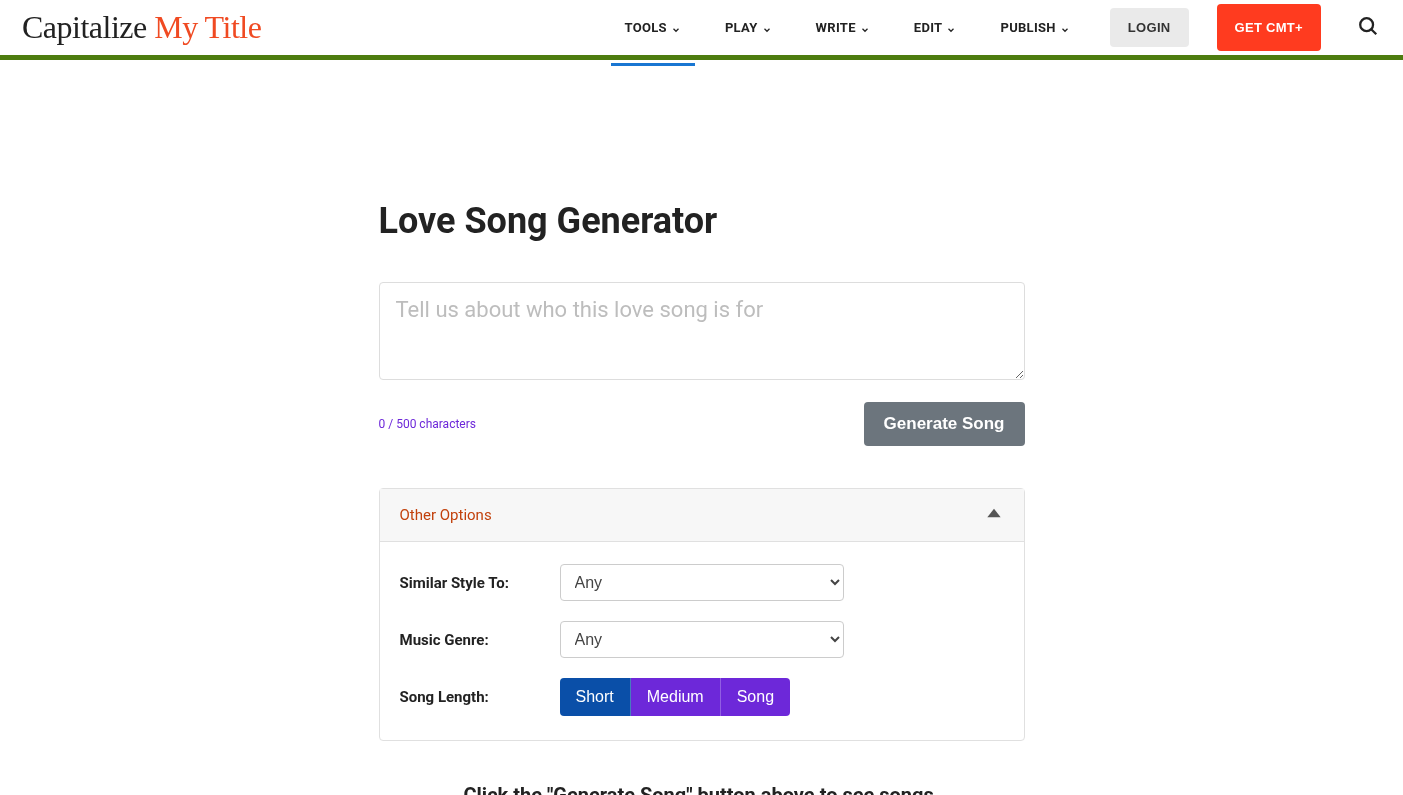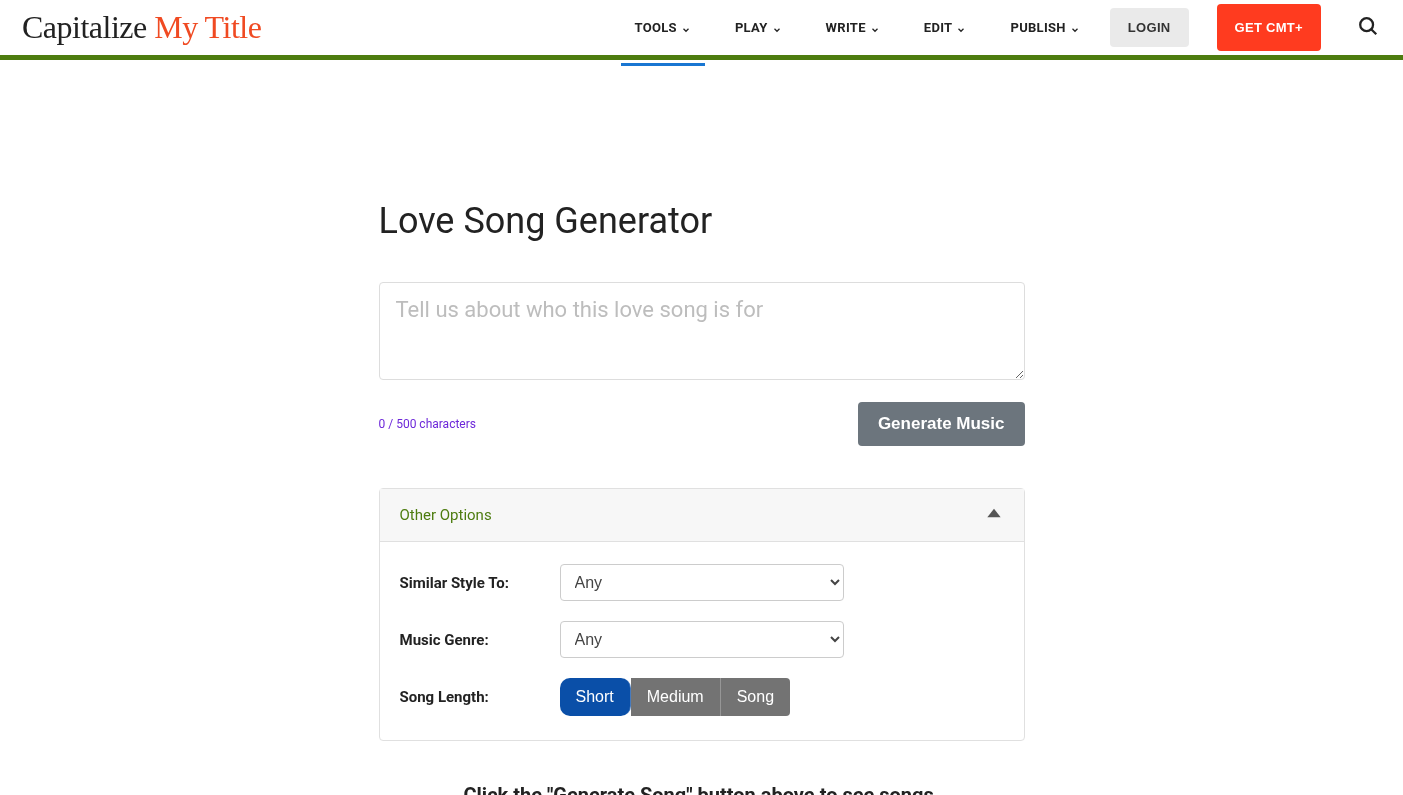"LOGIN" .btn-login { margin-left: none -> 10px }
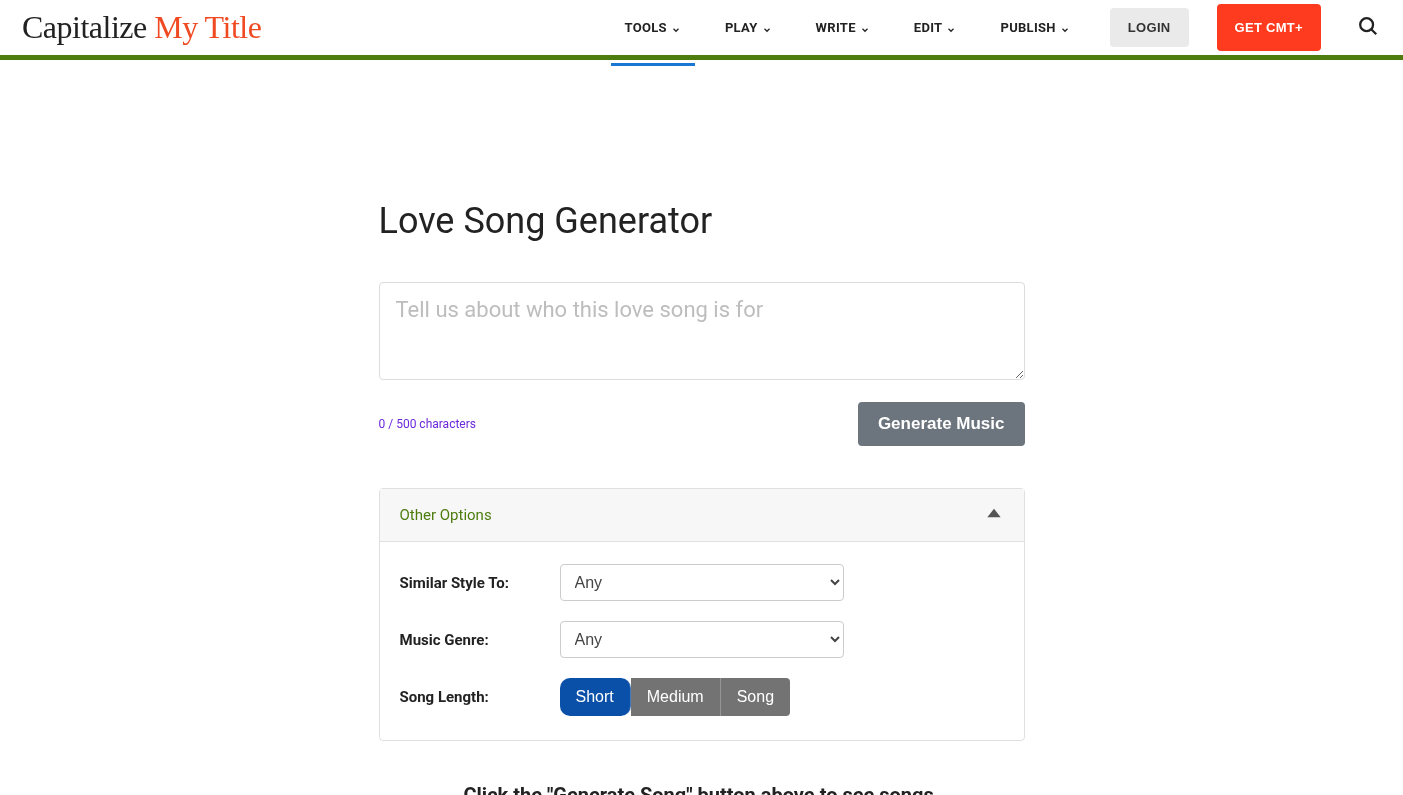"Love Song Generator" h1 { font-weight: 400 -> 700 }
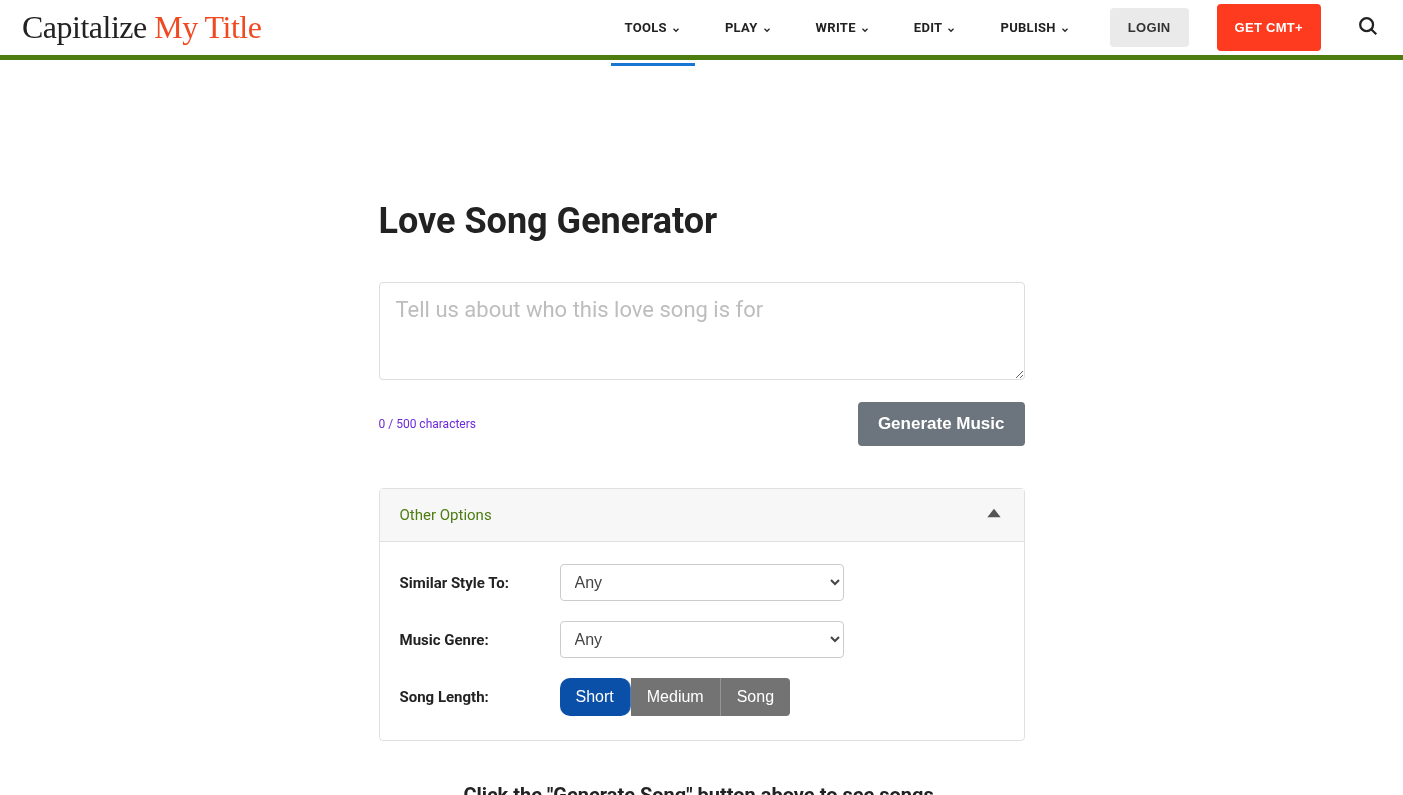"Generate Music" button.btn-generate { text: Music -> Song }
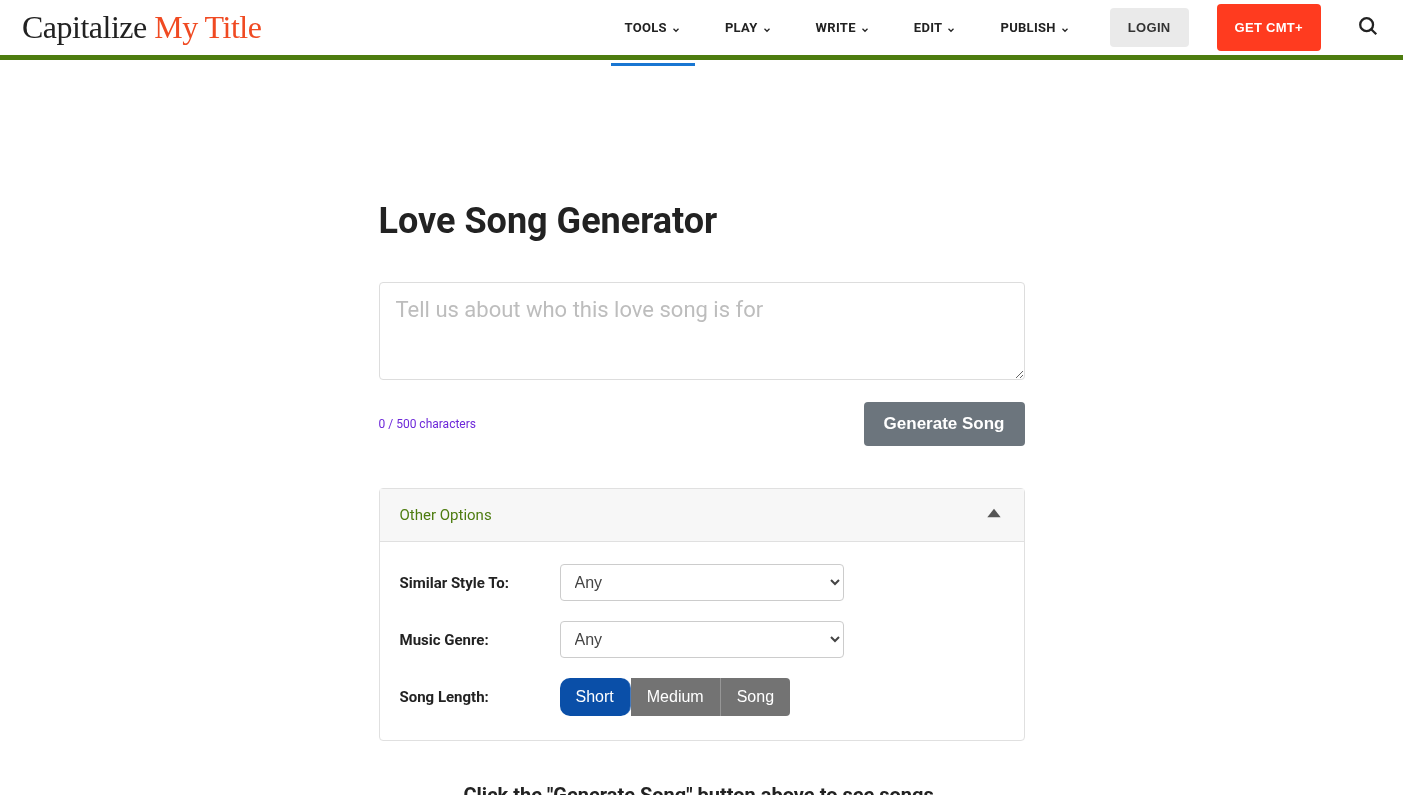"Other Options" .options-header-label { color: #4d7c0f -> #c2410c }
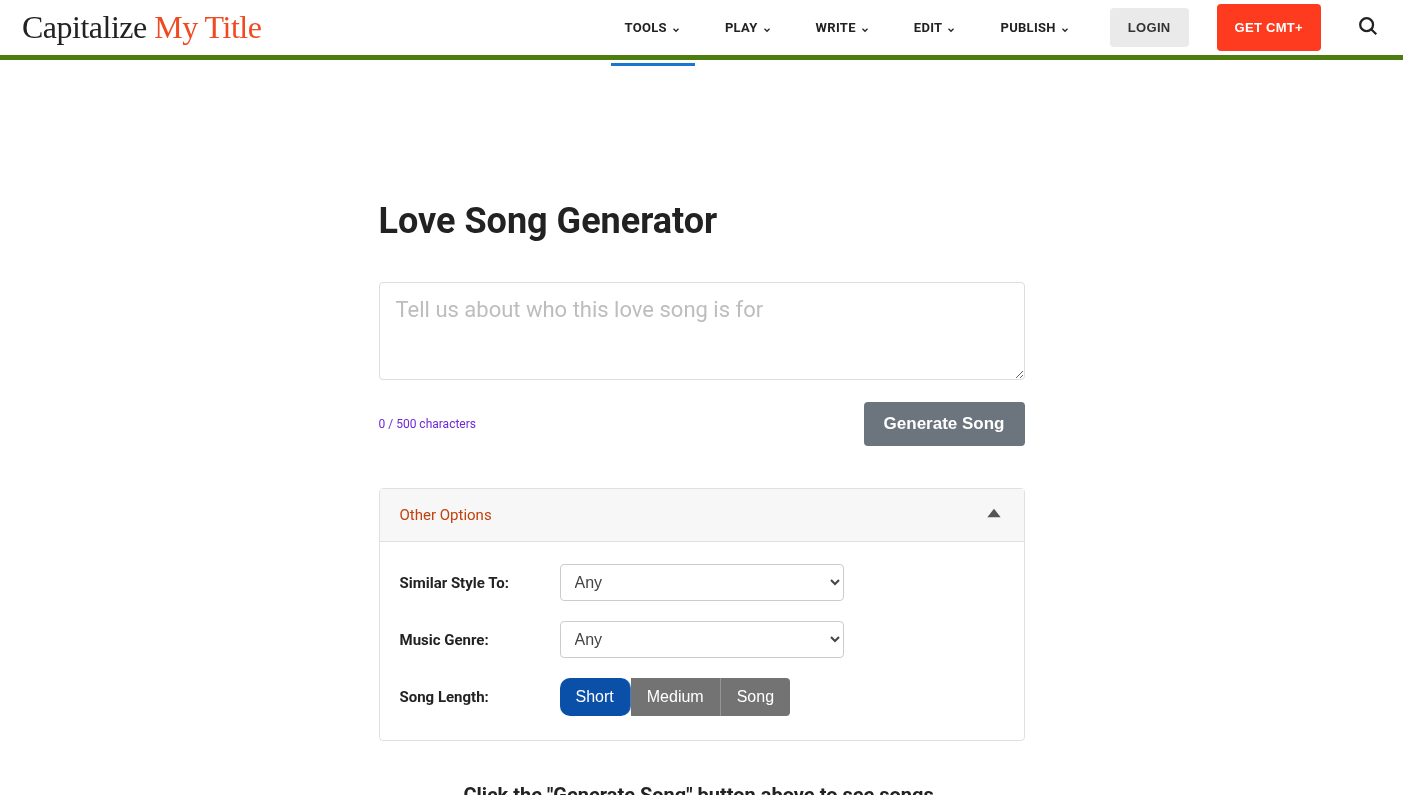"Short" .length-btn:first-child { border-radius: 10px -> none }
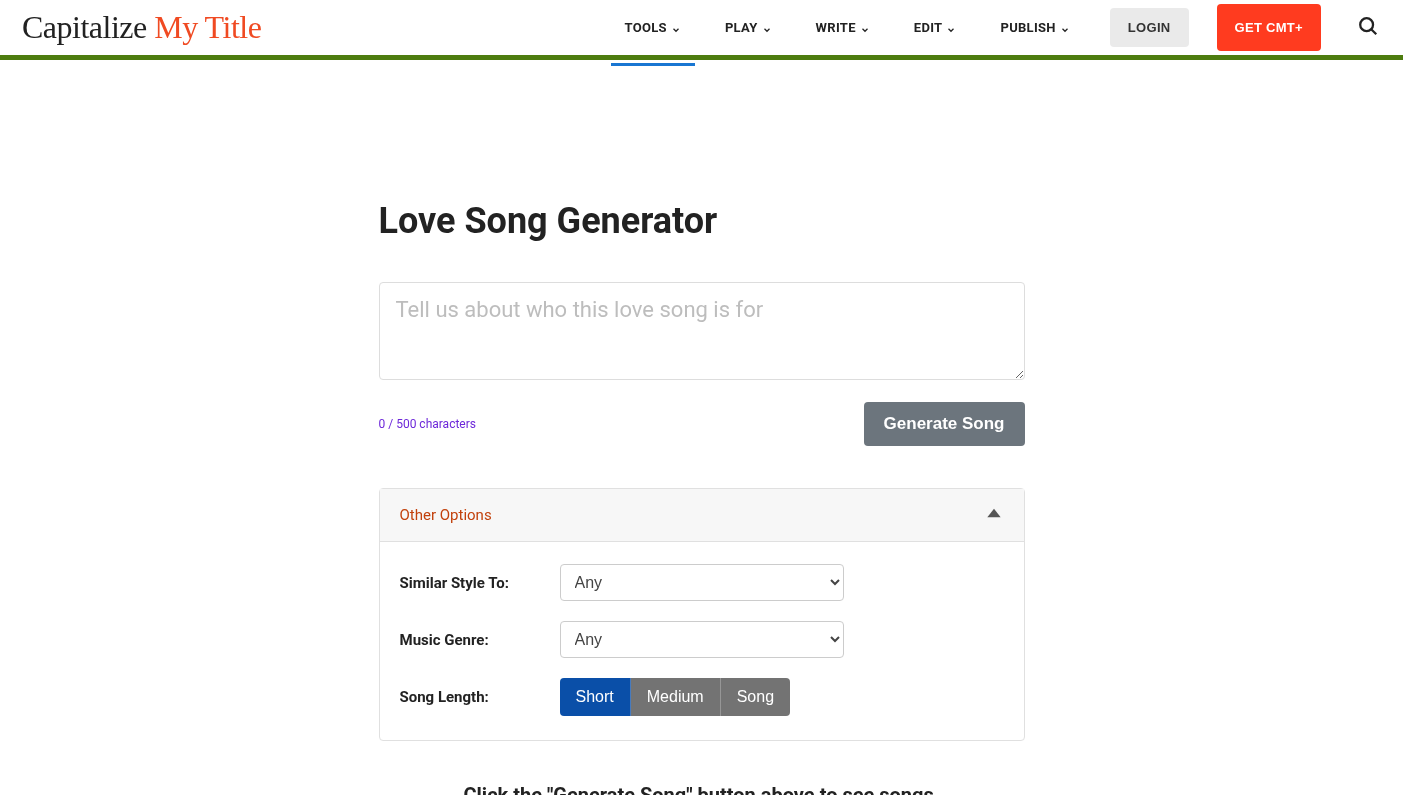"Medium" .length-btn { background: #737373 -> #6d28d9 }
